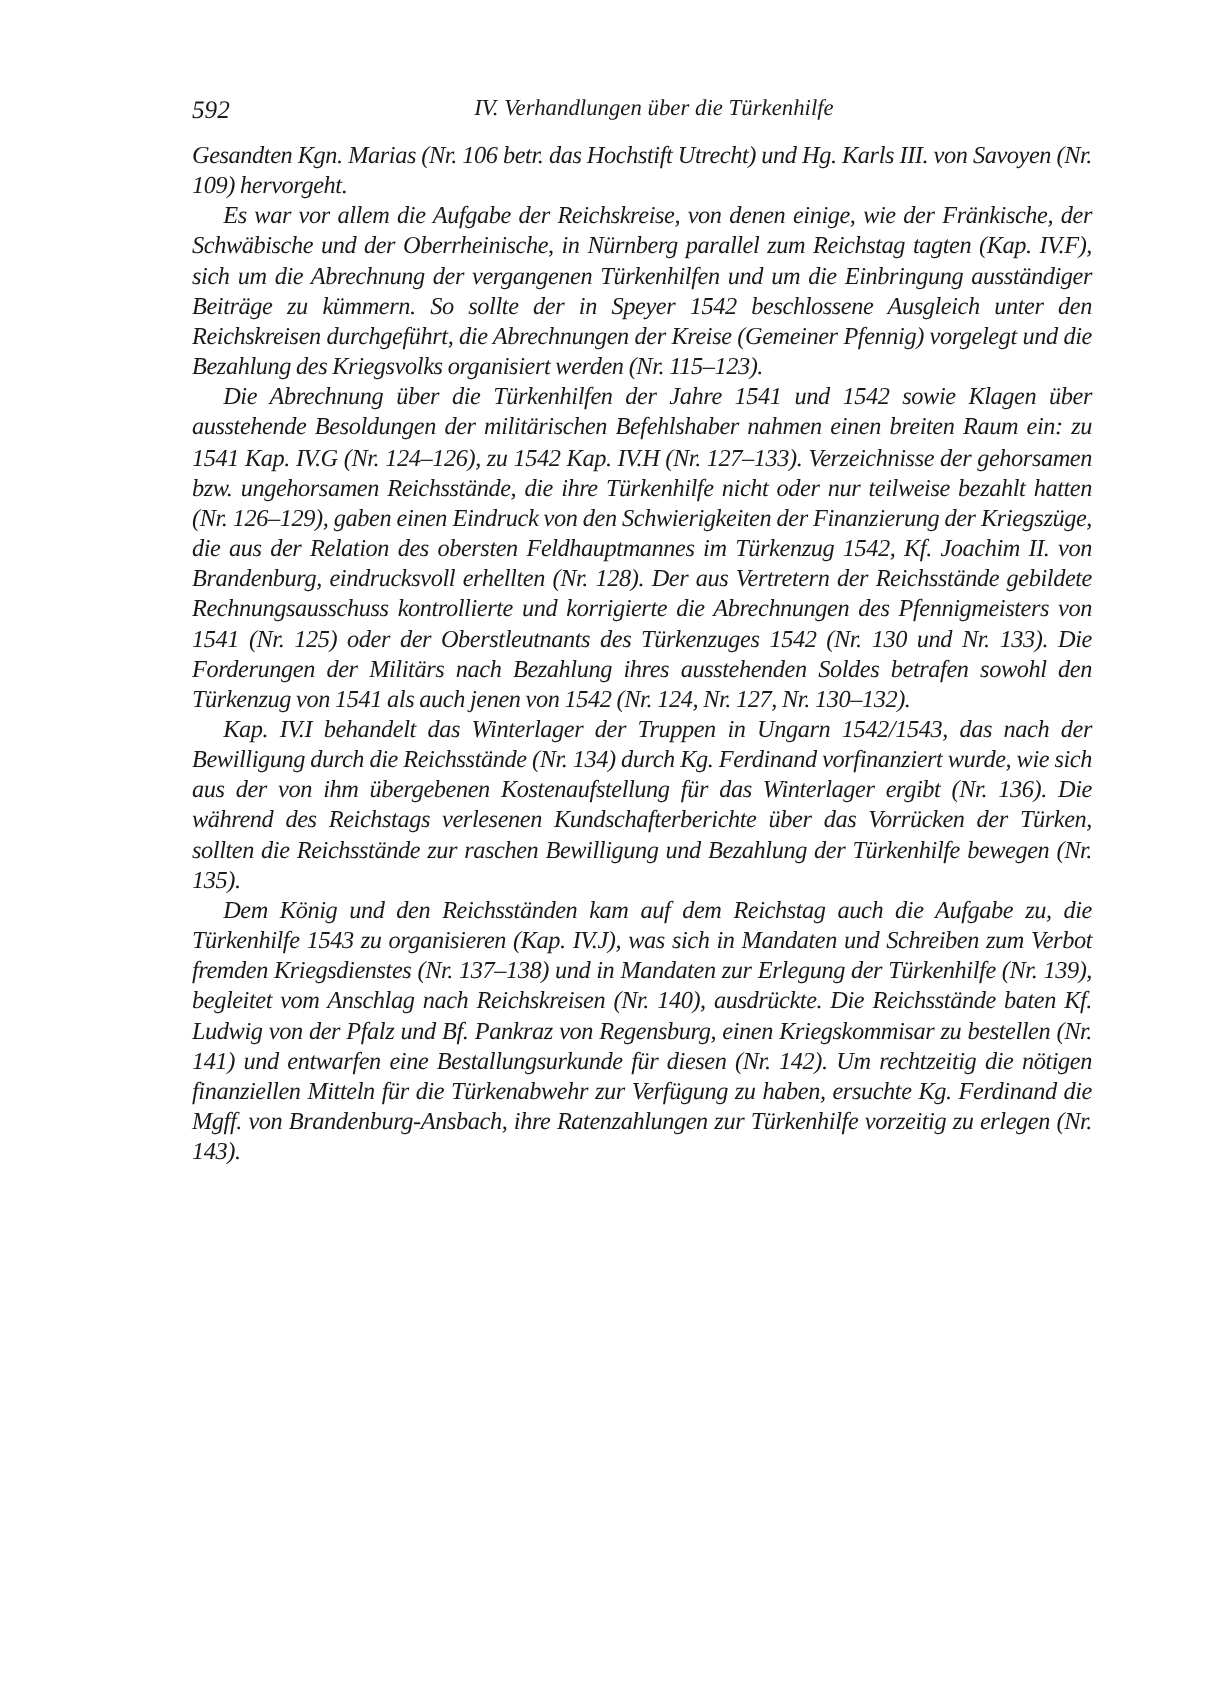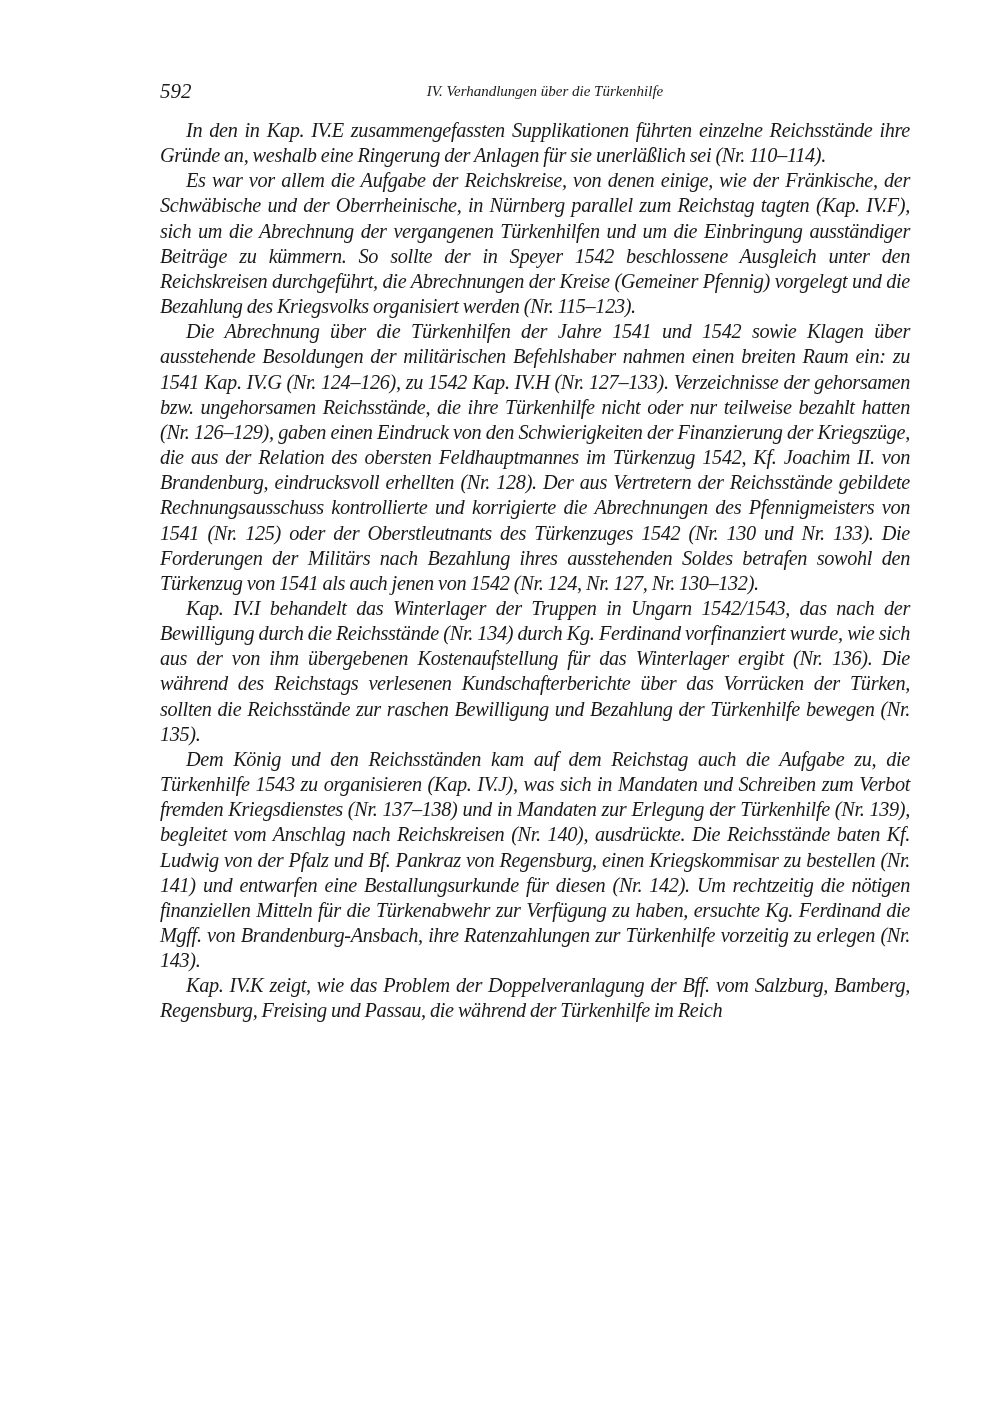"IV. Verhandlungen über die Türkenhilfe" .running-head { font-size: 15px -> 19px }
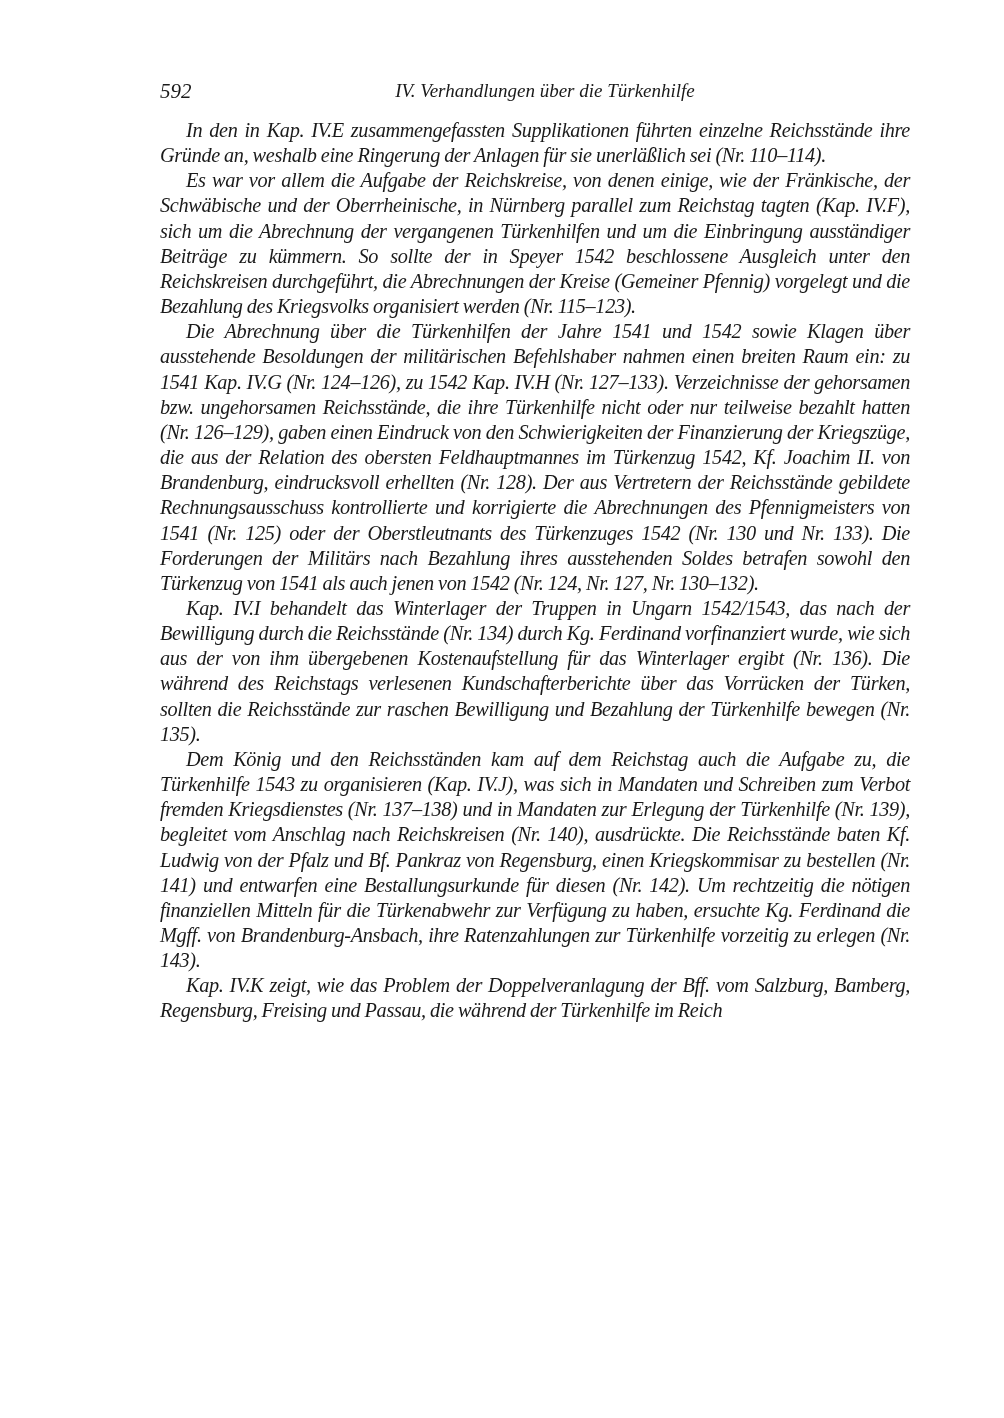"Gesandten Kgn. Marias (Nr. 106" p.no-indent { html: none -> <p>Gesandten Kgn. Marias (Nr. 106 betr. das Hochstift Utrecht) und Hg. Karls III. von Savoyen (Nr. 109) hervorgeht.</p> }
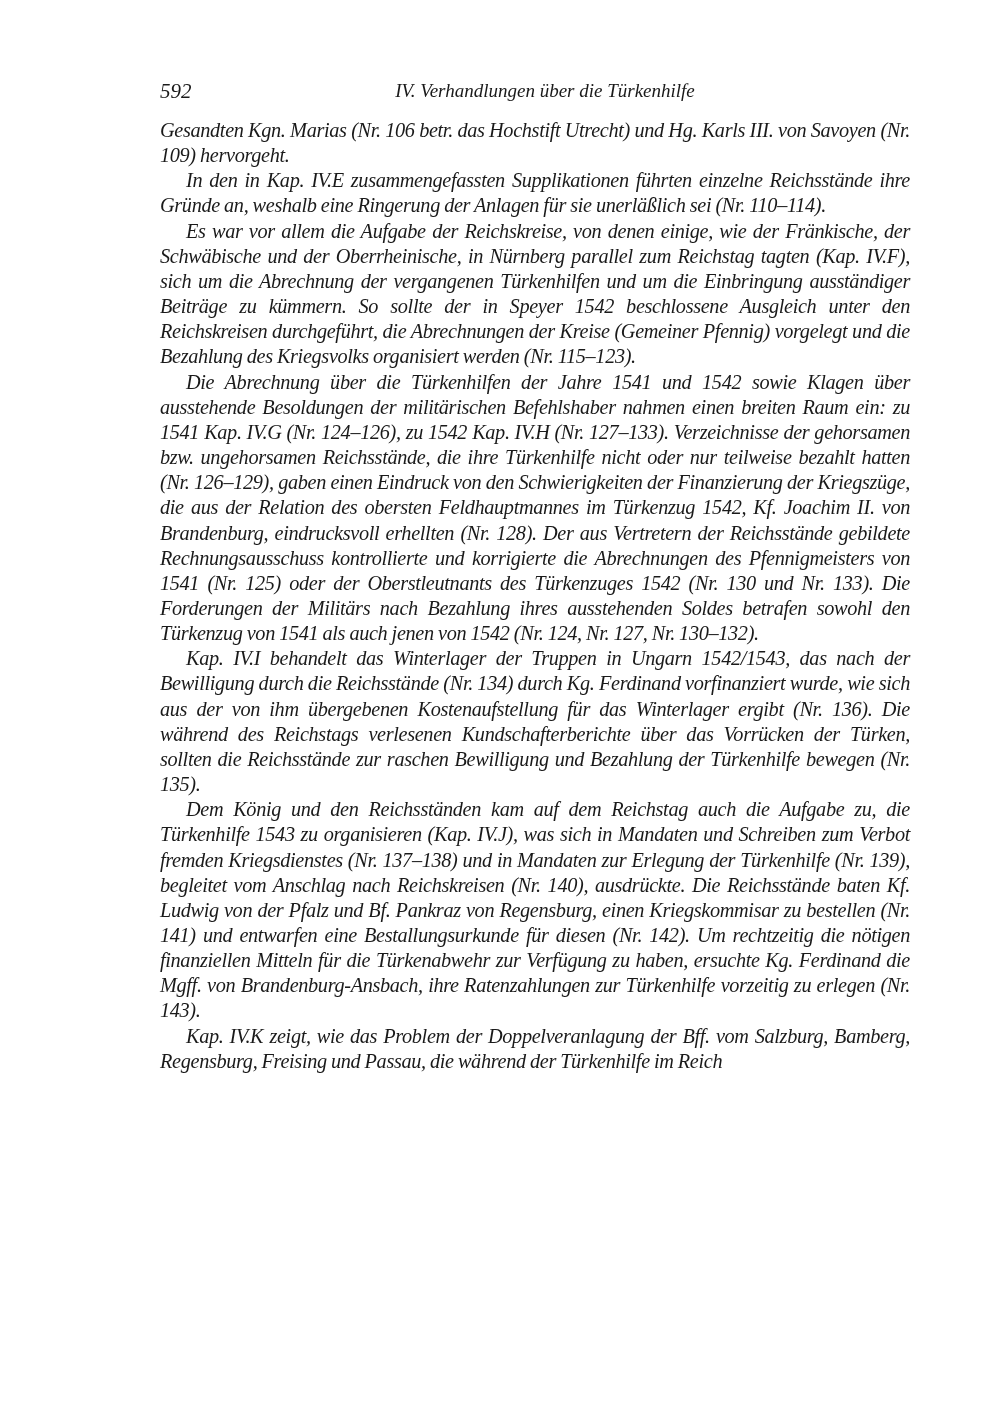"In den in Kap. IV.E" p { html: <p>In den in Kap. IV.E zusammengefassten Supplikationen führten einzelne Reichs­stände ihre Gründe an, weshalb eine Ringerung der Anlagen für sie unerläßlich sei (Nr. 110–114).</p> -> none }
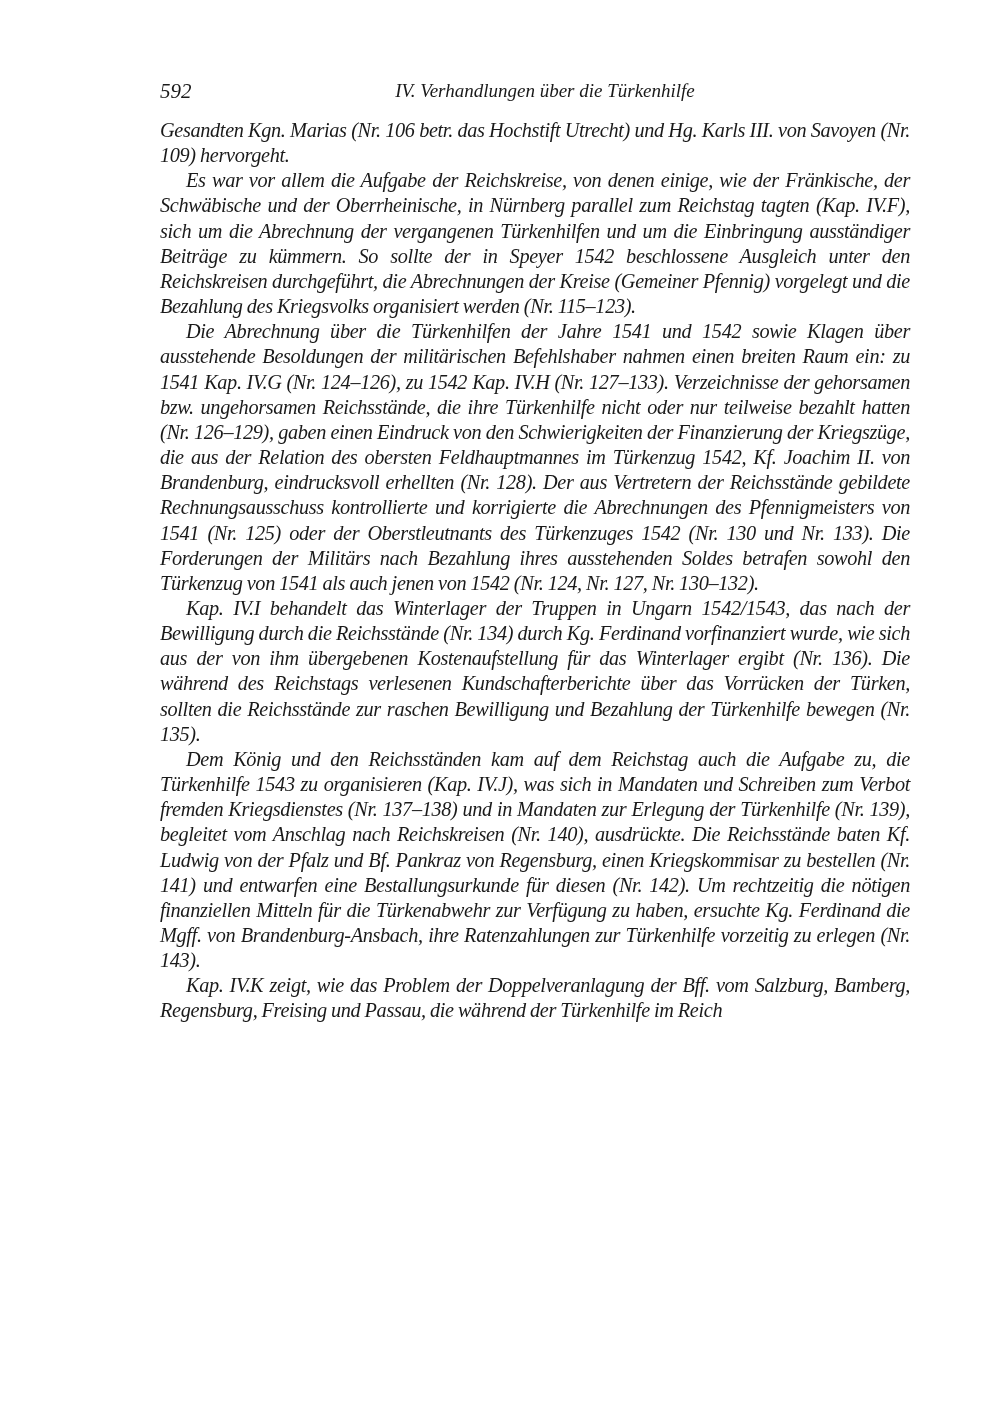"Kap. IV.K zeigt, wie das" p { html: <p>Kap. IV.K zeigt, wie das Problem der Doppelveranlagung der Bff. vom Salzburg, Bamberg, Regensburg, Freising und Passau, die während der Türkenhilfe im Reich</p> -> none }
